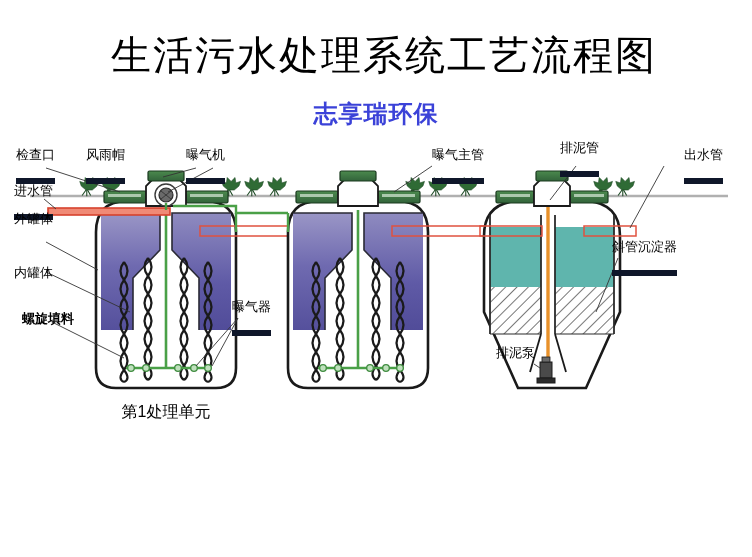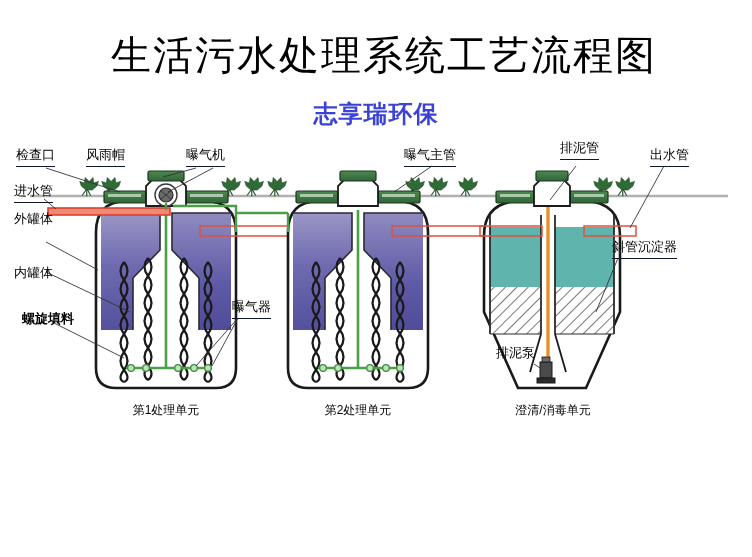"检查口" .lbl.ul { border-bottom: 1px solid #0f172a -> 6px solid #0f172a; padding-bottom: 5px -> 17px }
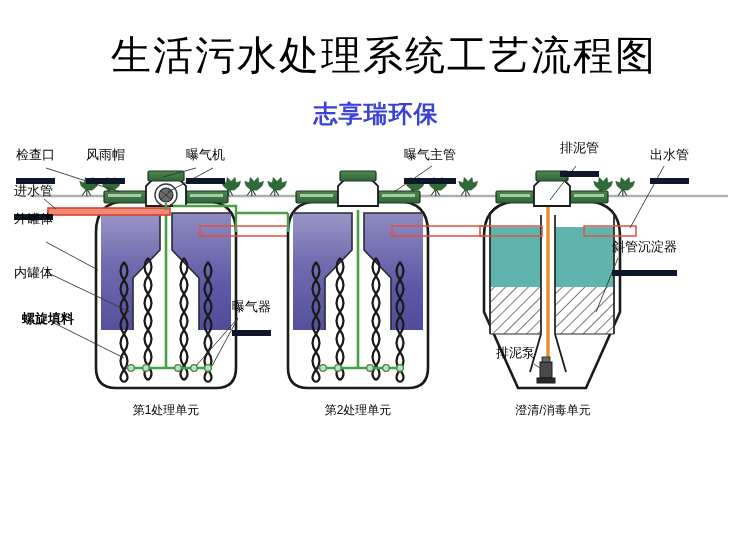"曝气主管" div.lbl { left: 404px -> 432px }
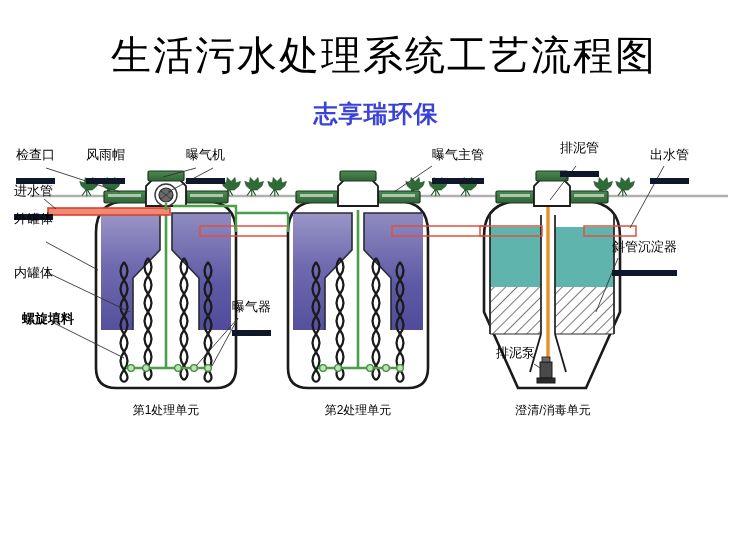"出水管" div.lbl { left: 650px -> 684px }
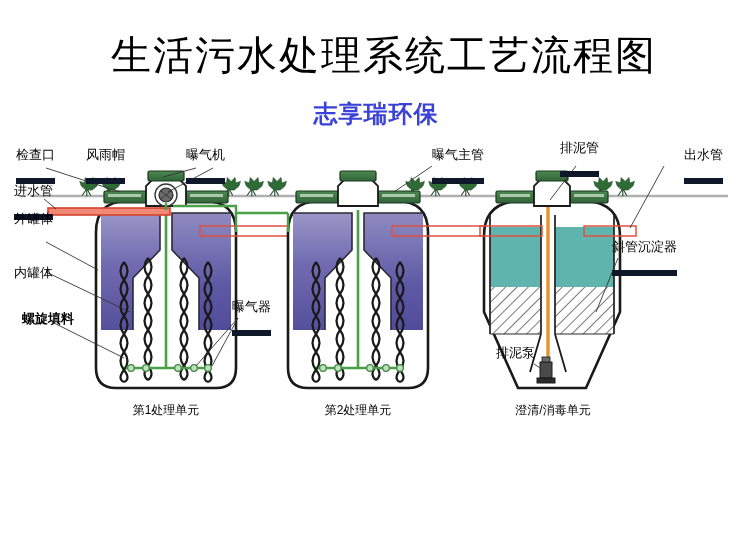"第1处理单元" .caption { font-size: 12px -> 16px }
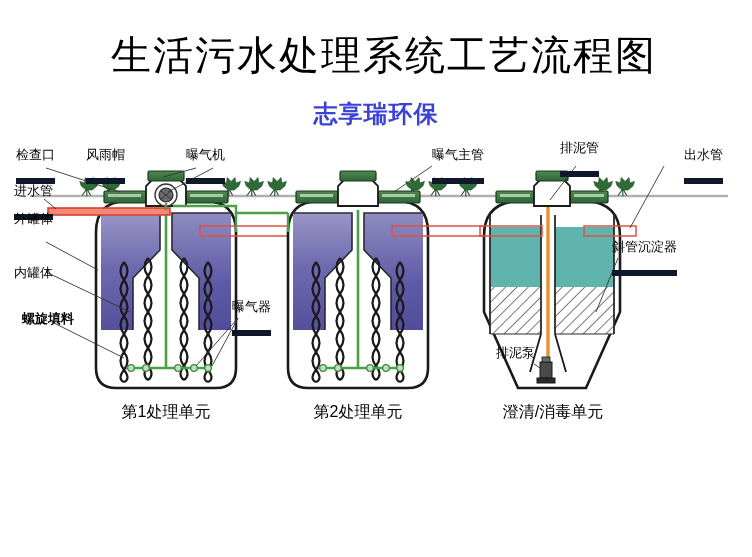"第2处理单元" div.caption { html: <div>第2处理单元</div> -> none }
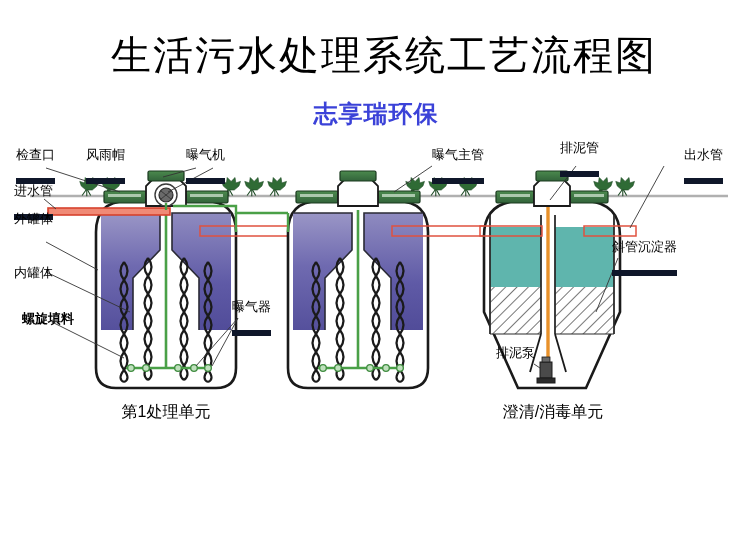"澄清/消毒单元" div.caption { html: <div>澄清/消毒单元</div> -> none }
